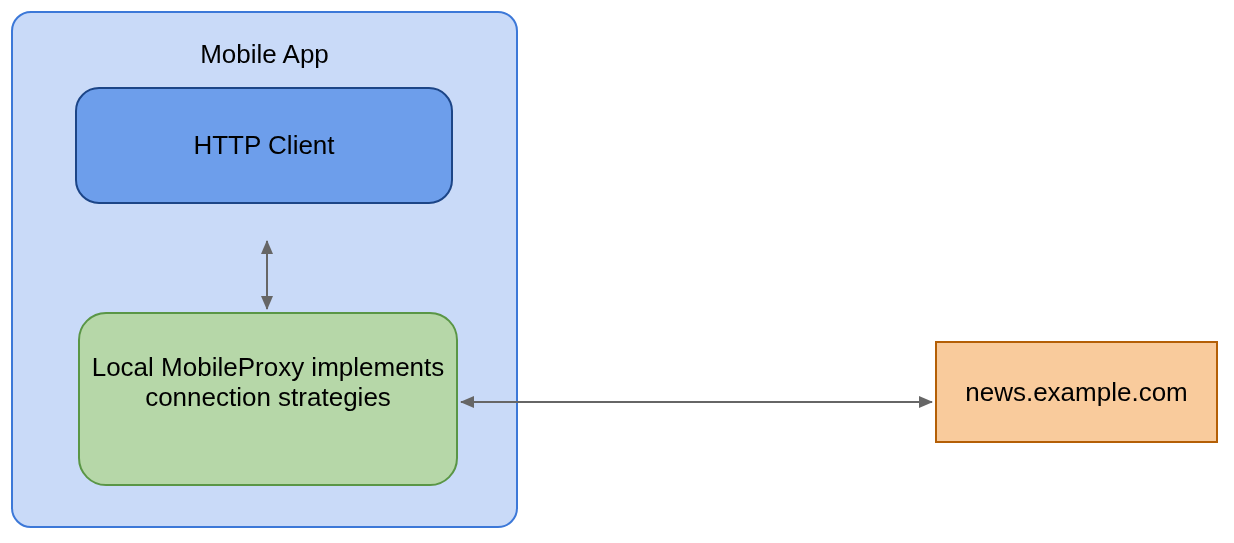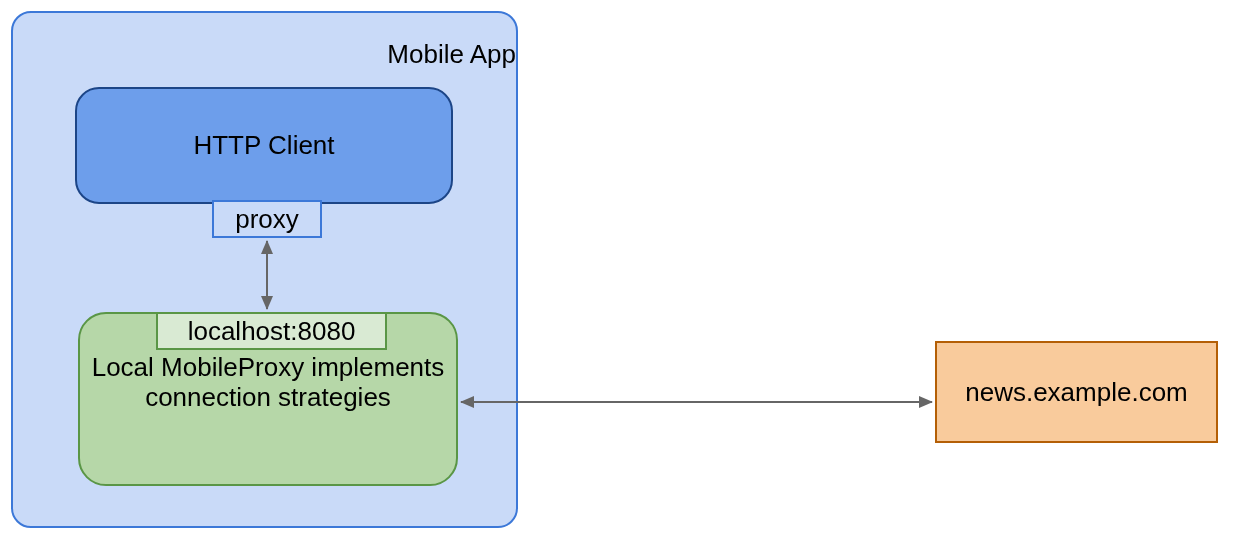"Mobile App" .mobile-app-title { text-align: right -> center }
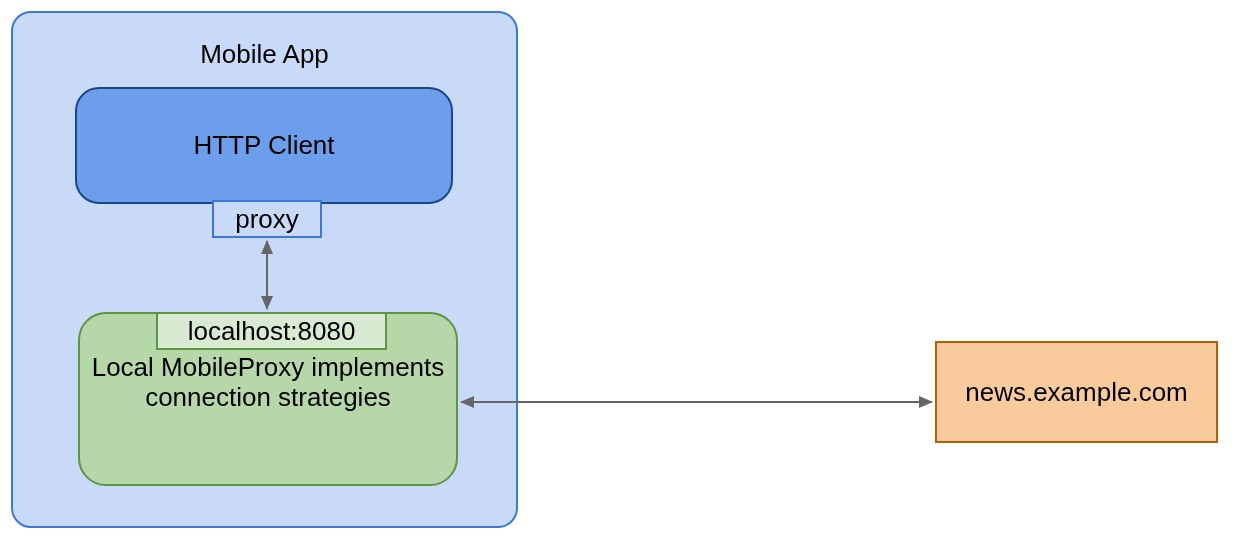"proxy" div.box { html: <div> <span>proxy</span> </div> -> none }
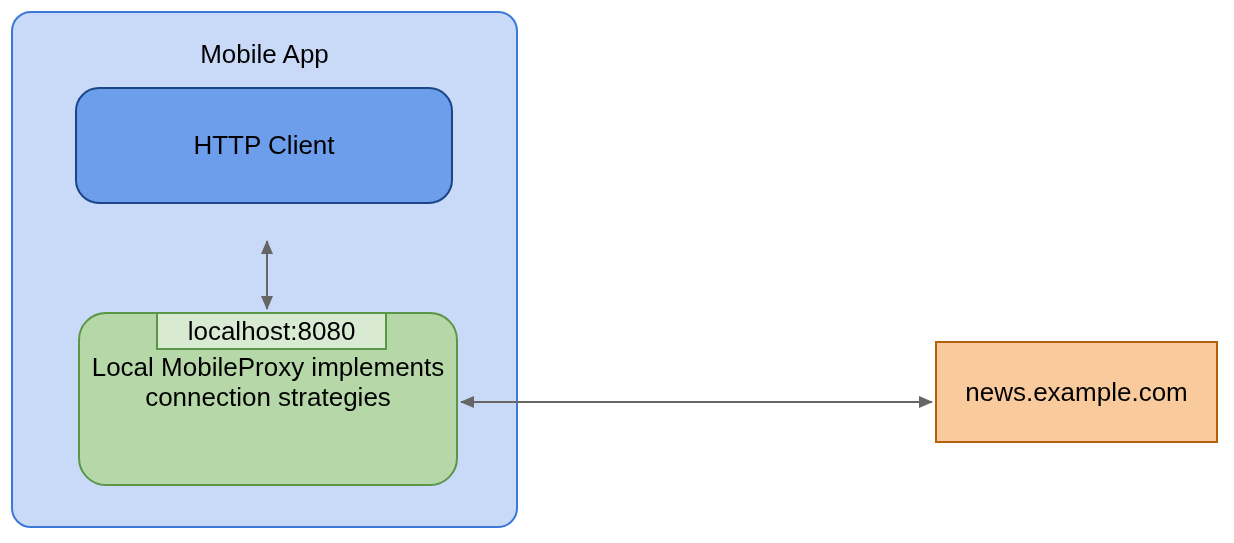"localhost:8080" div.box { html: <div> <span>localhost:8080</span> </div> -> none }
